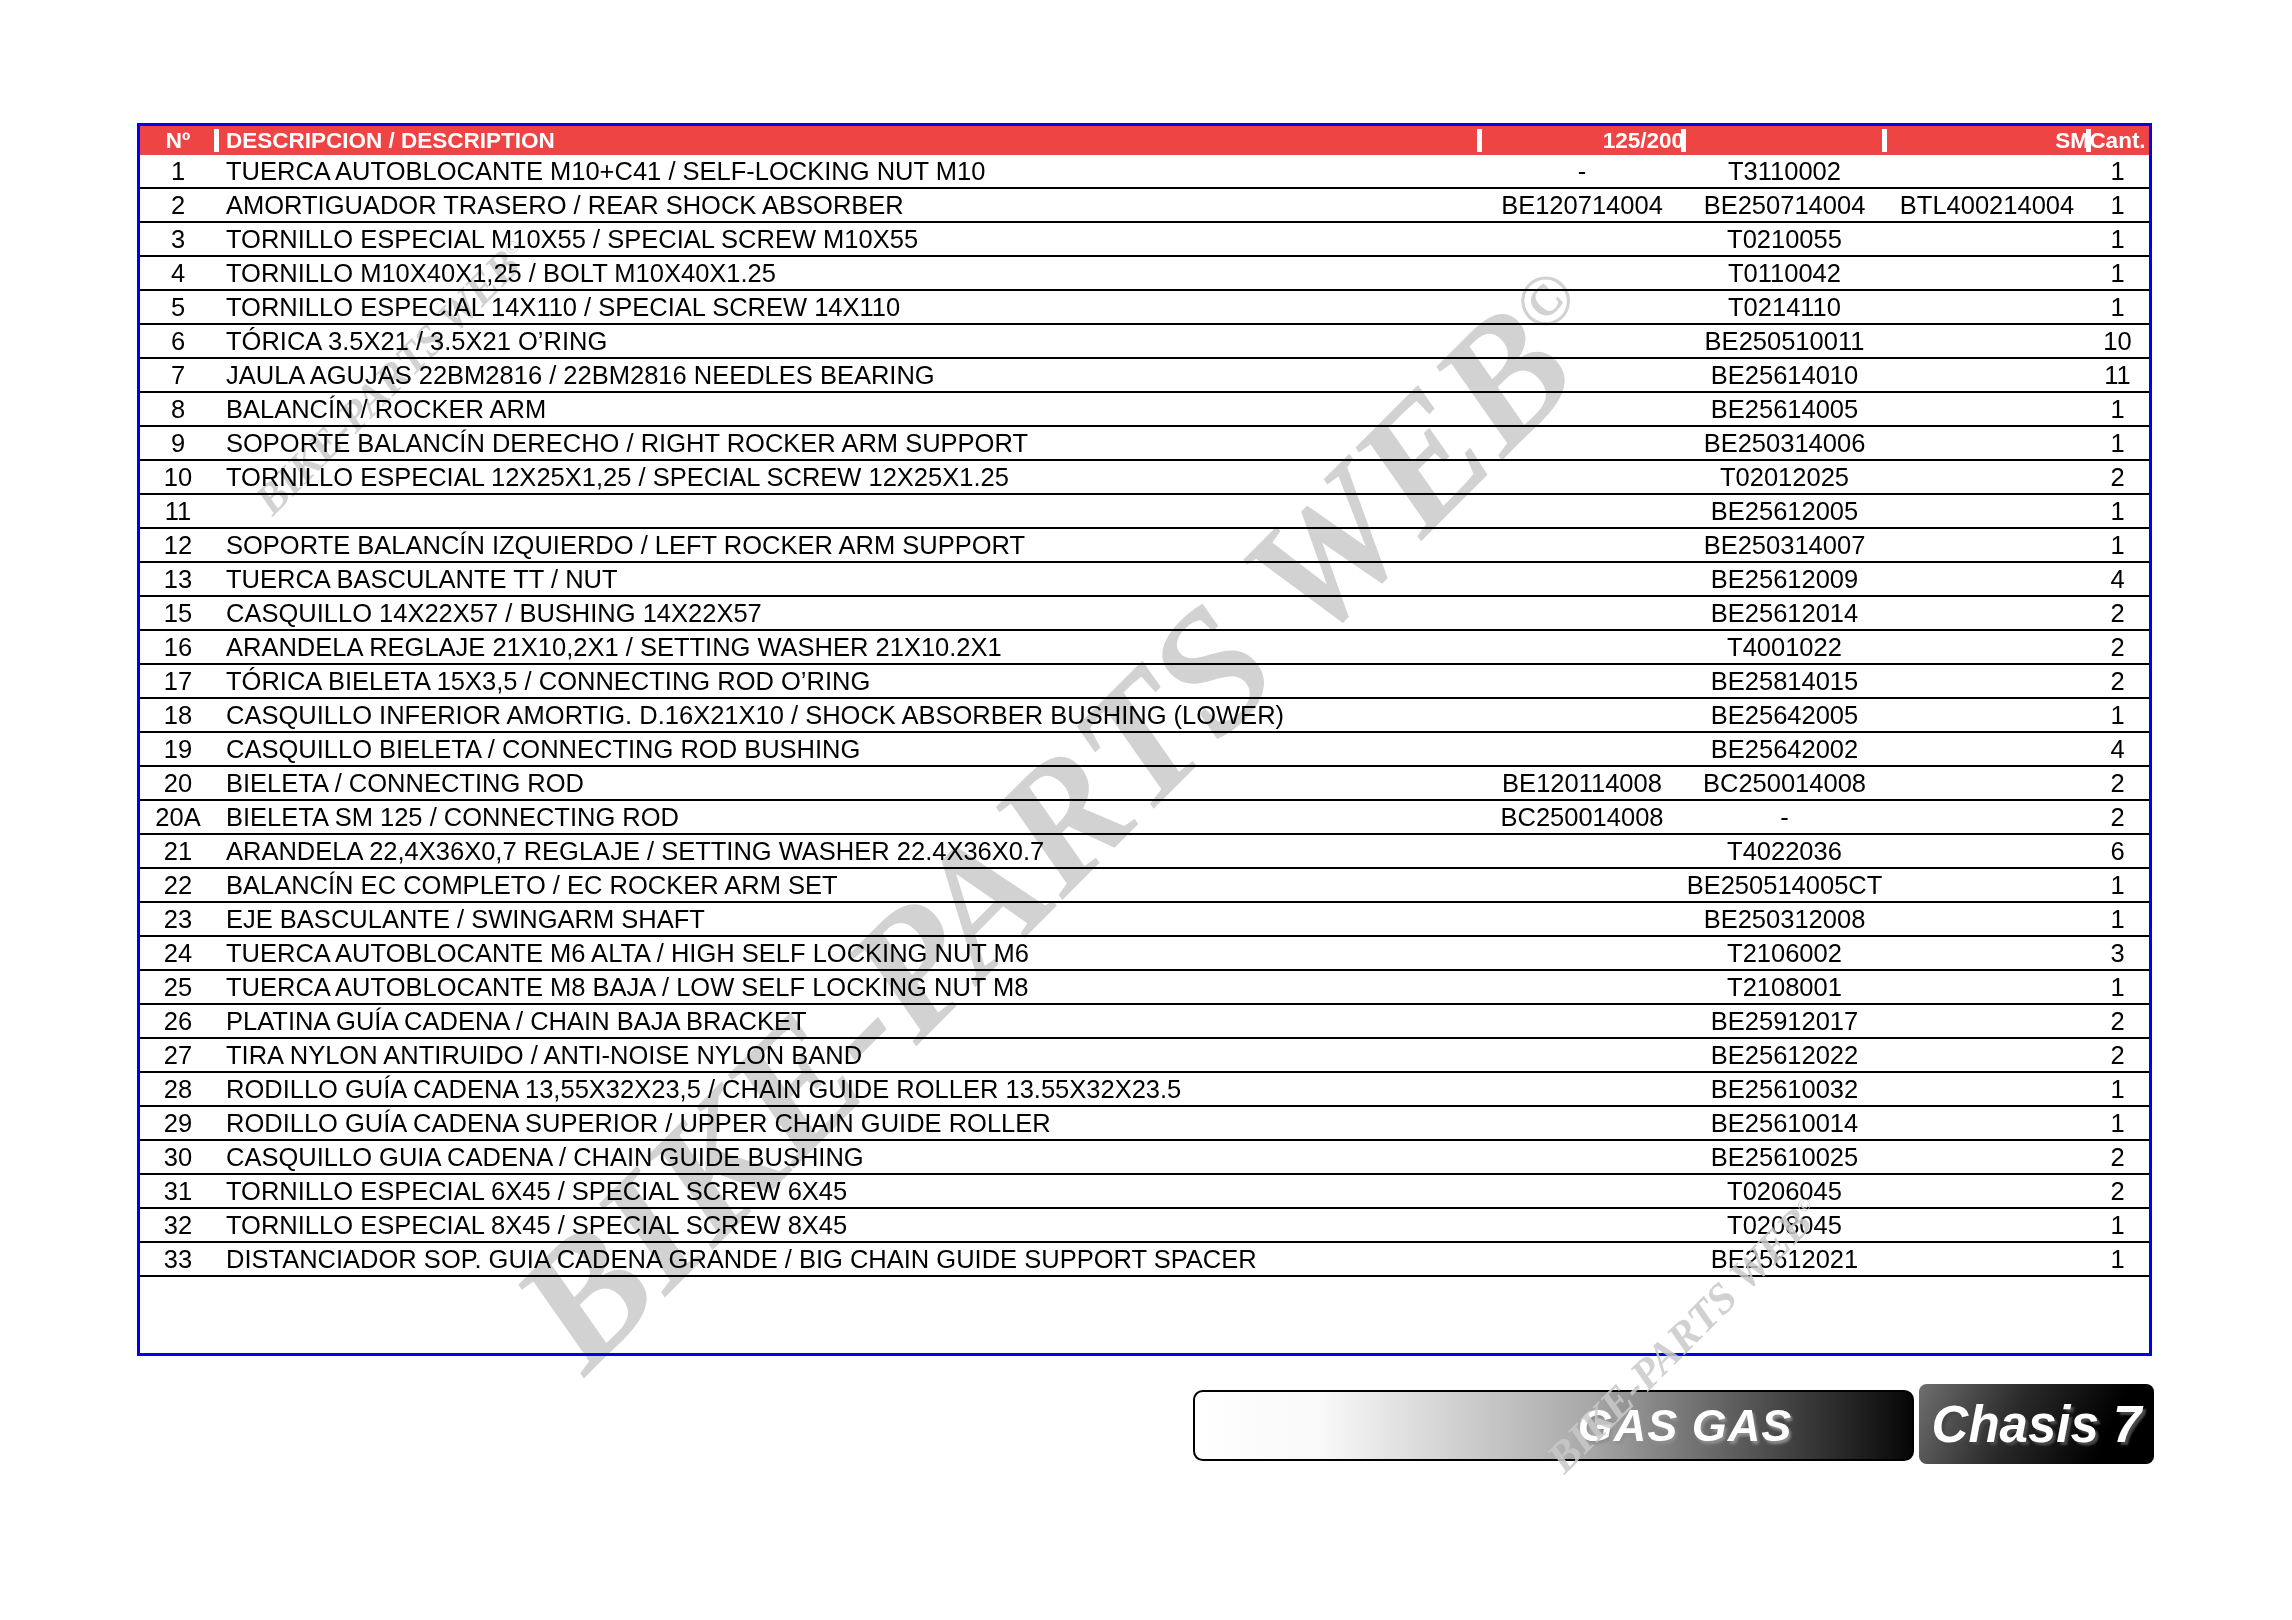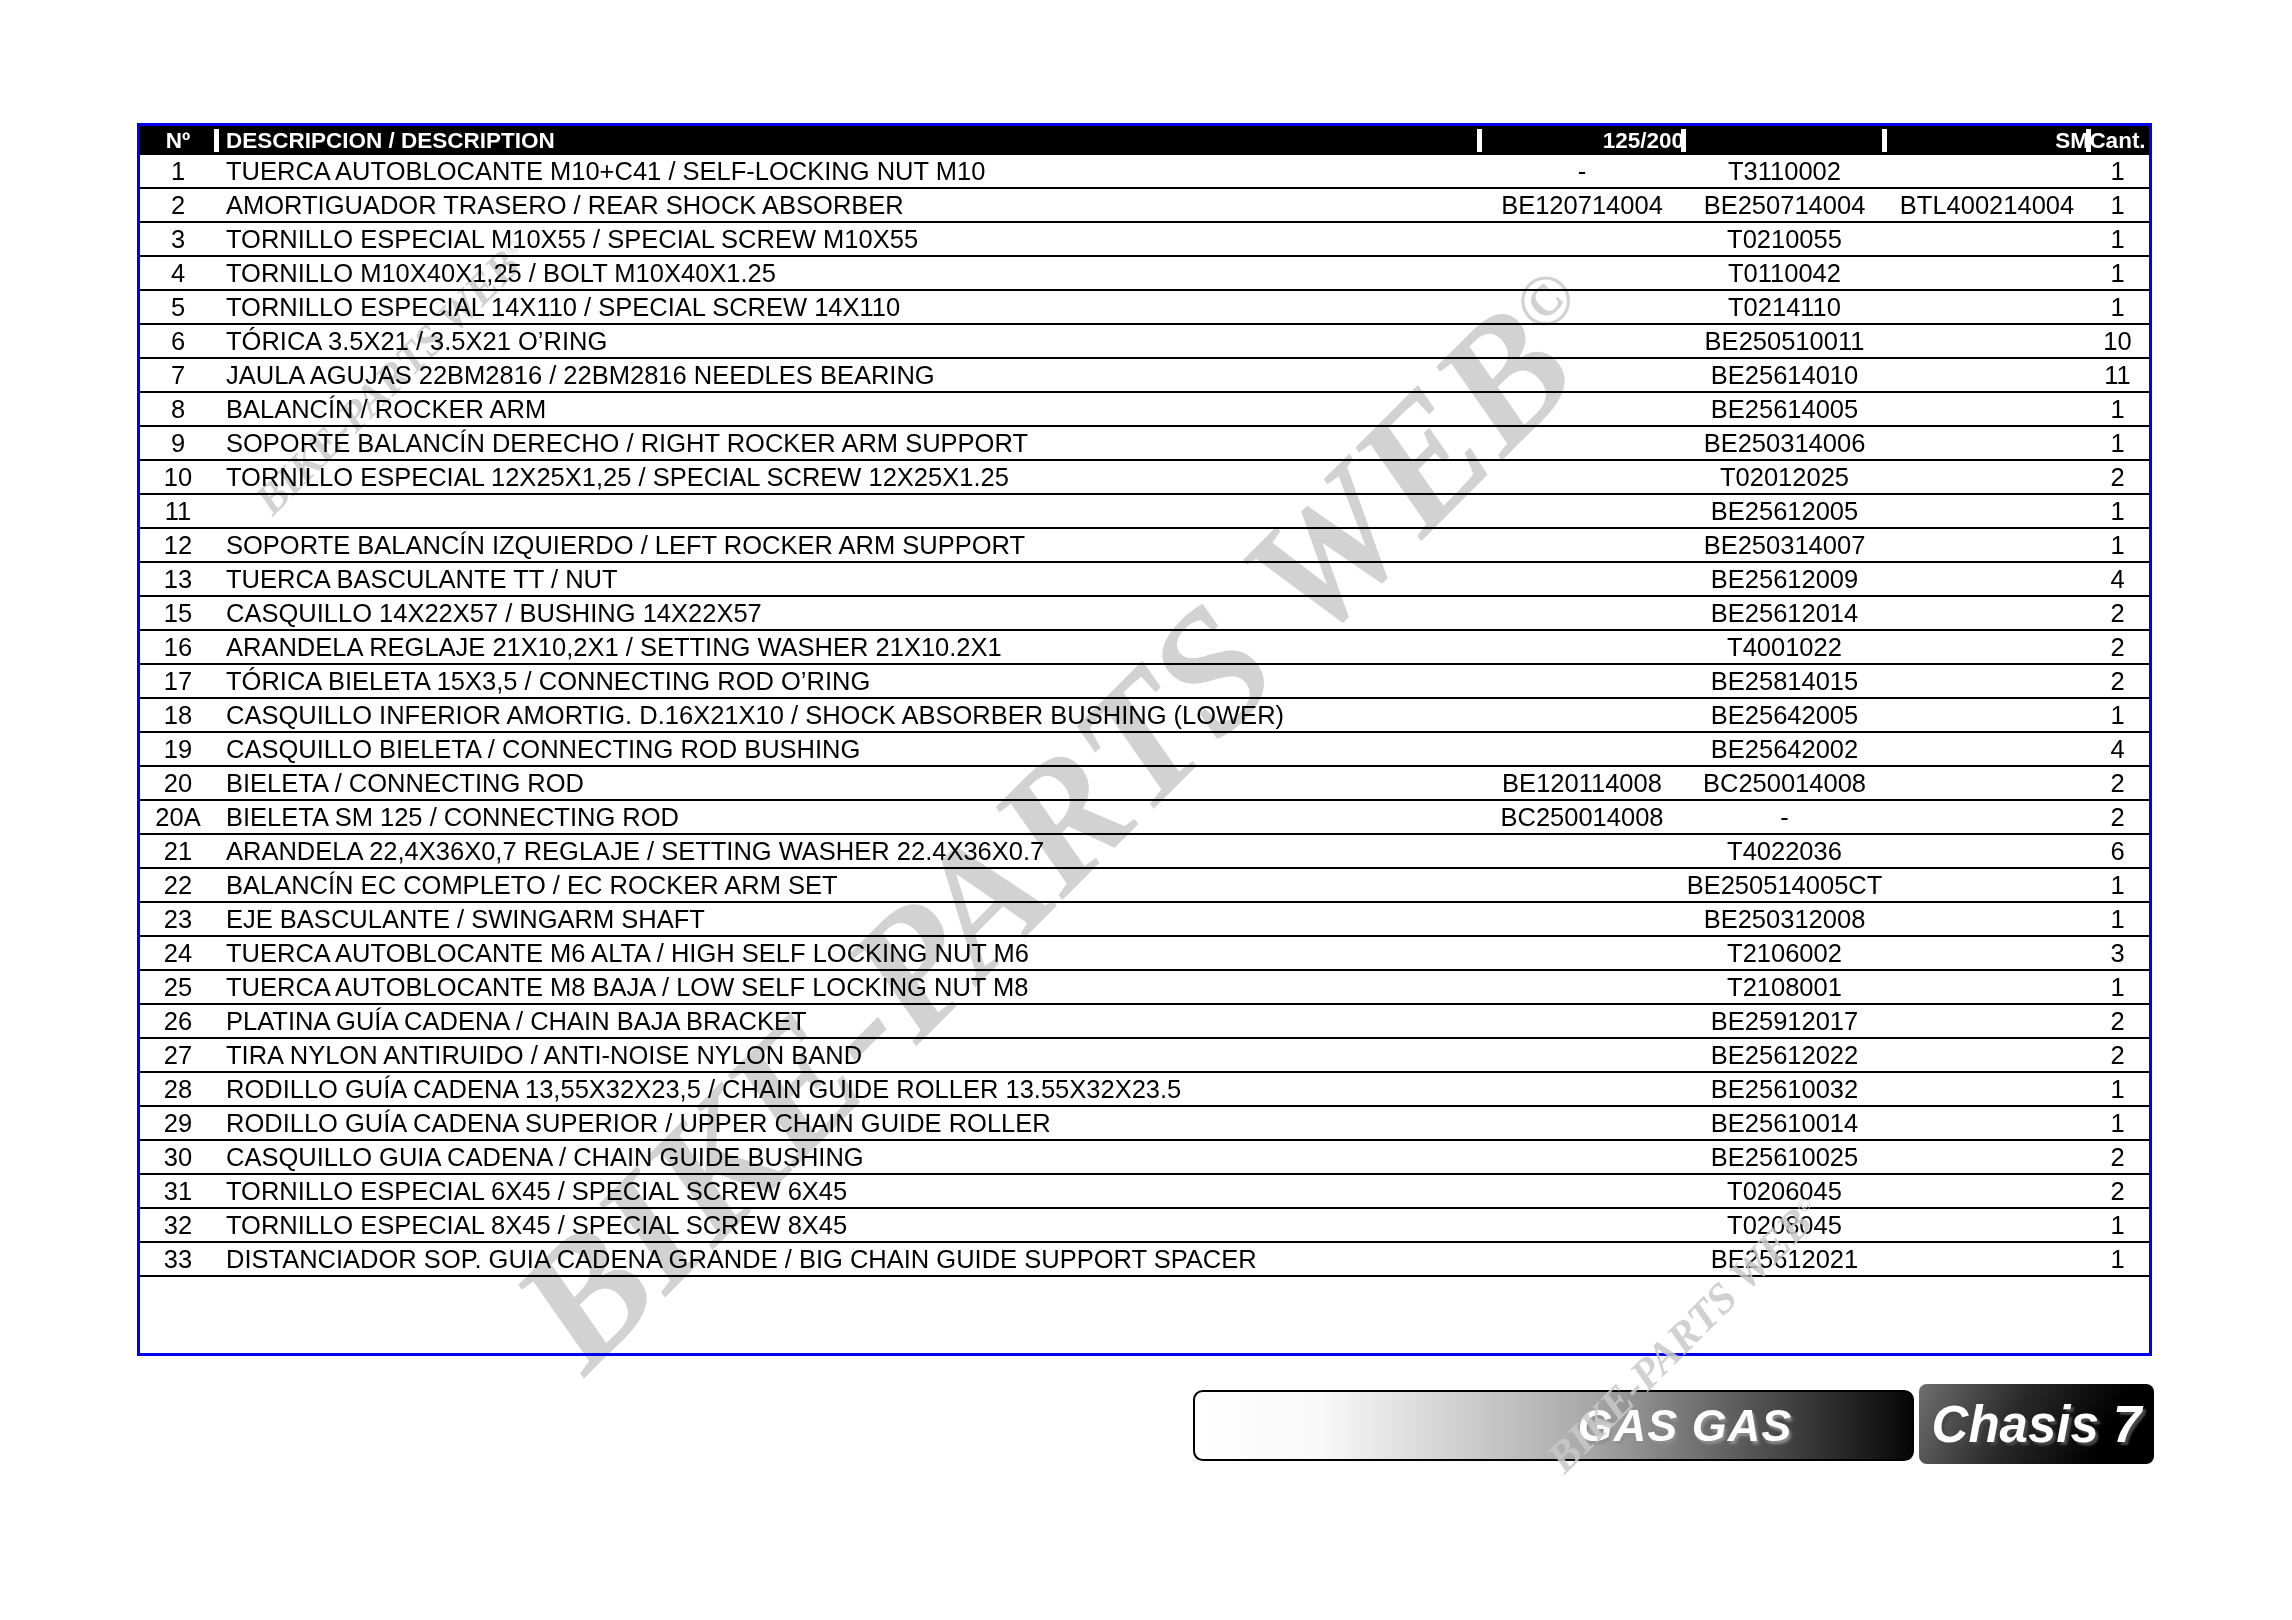"Nº" .thead { background: #000000 -> #ef4444 }
